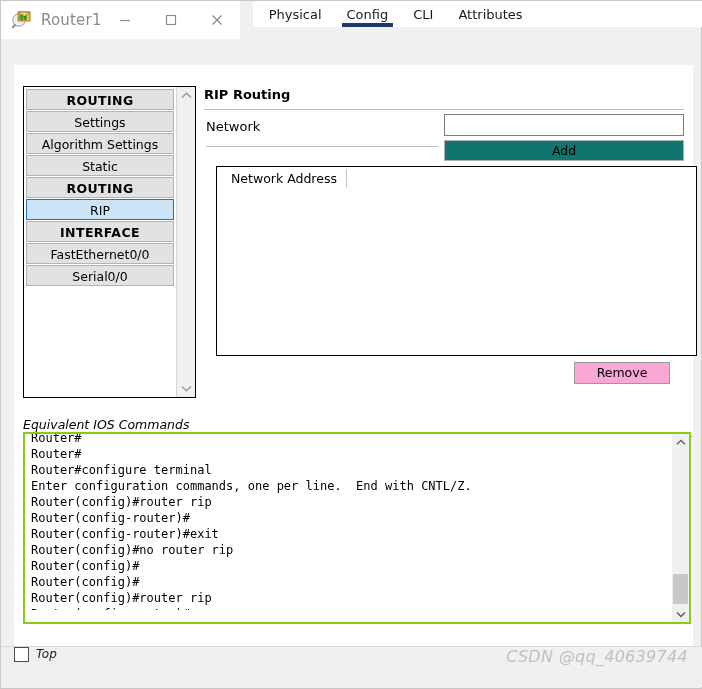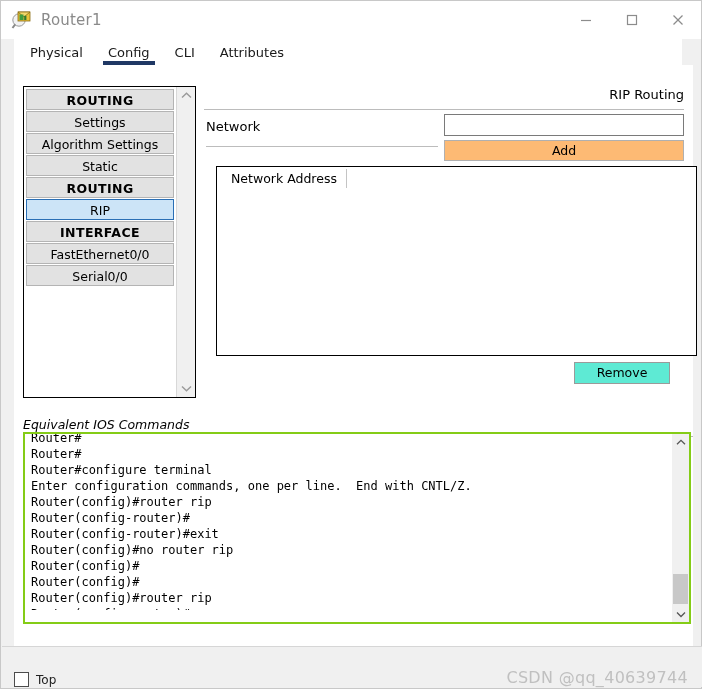"Router1" .window { flex-direction: column -> row }
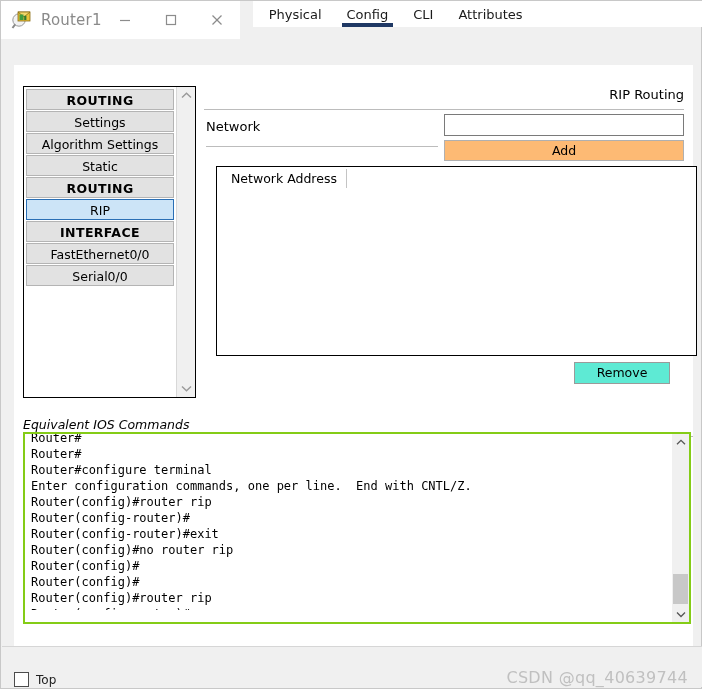"RIP Routing" .rip-title { font-weight: none -> bold; text-align: right -> left }
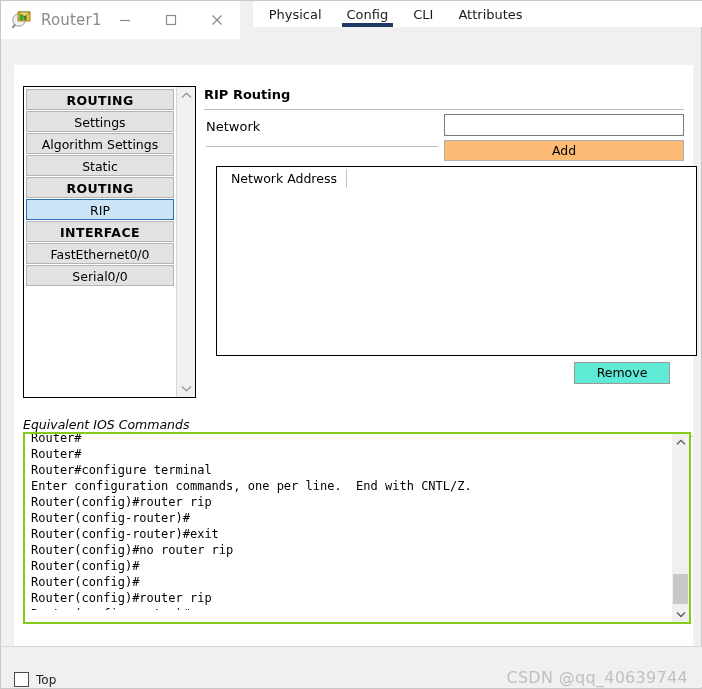"Add" .add-btn { background: #fdba74 -> #0f766e }
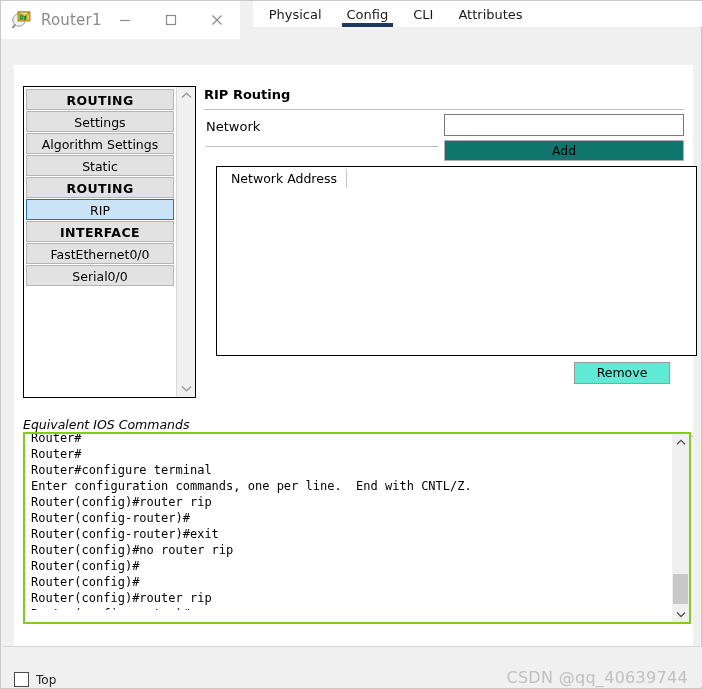"Remove" .remove-btn { background: #5eead4 -> #f9a8d4 }
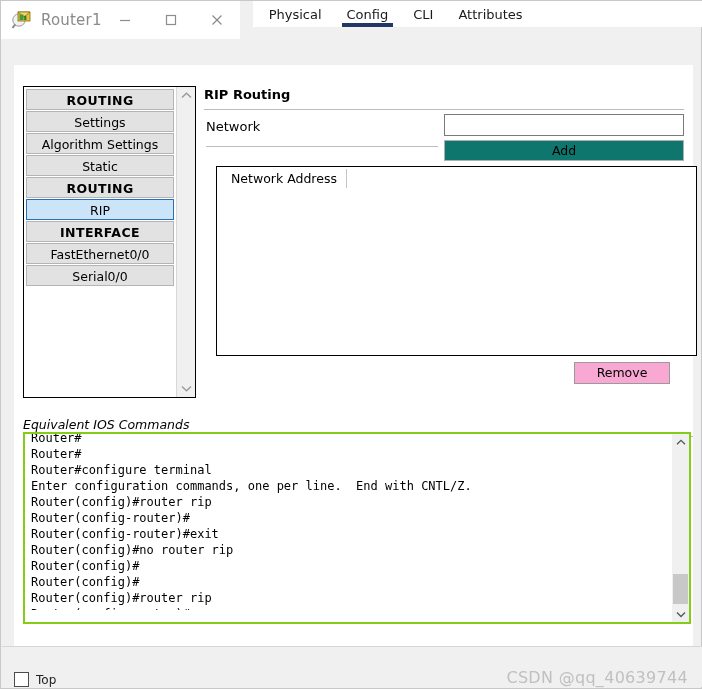"Top" .footer { align-items: flex-end -> flex-start; font-style: none -> italic }
